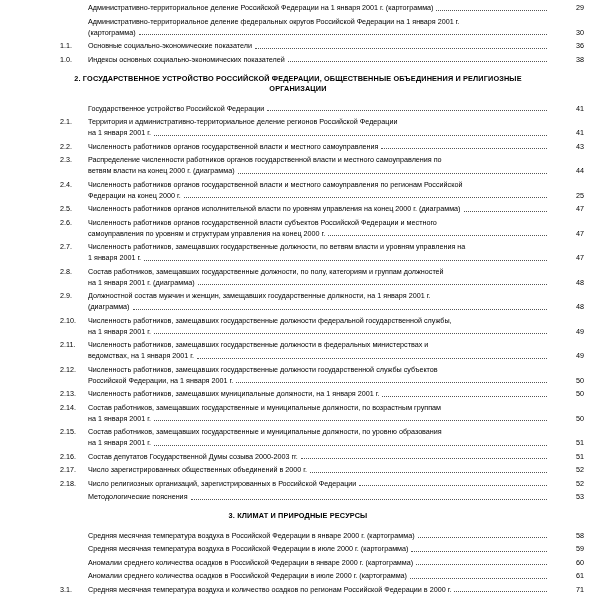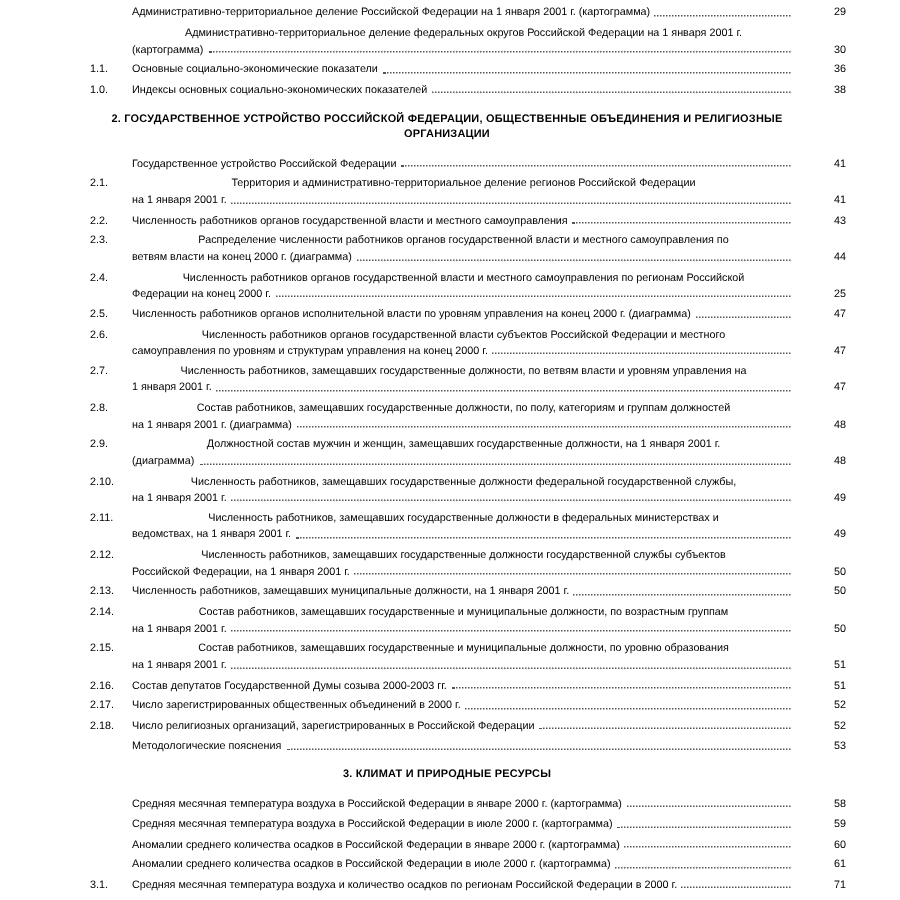"Административно-территориальное деление" .entry { padding-right: 36px -> 16px }
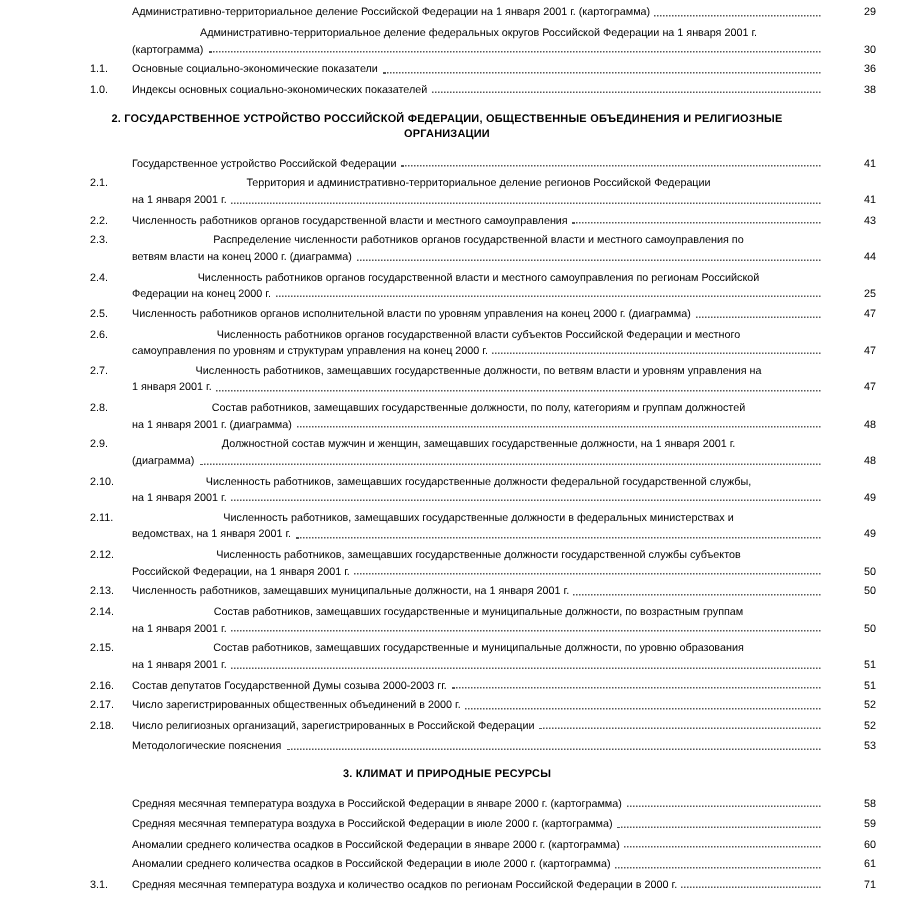"Административно-территориальное деление федеральных" .wrap-line { text-align: center -> none }
